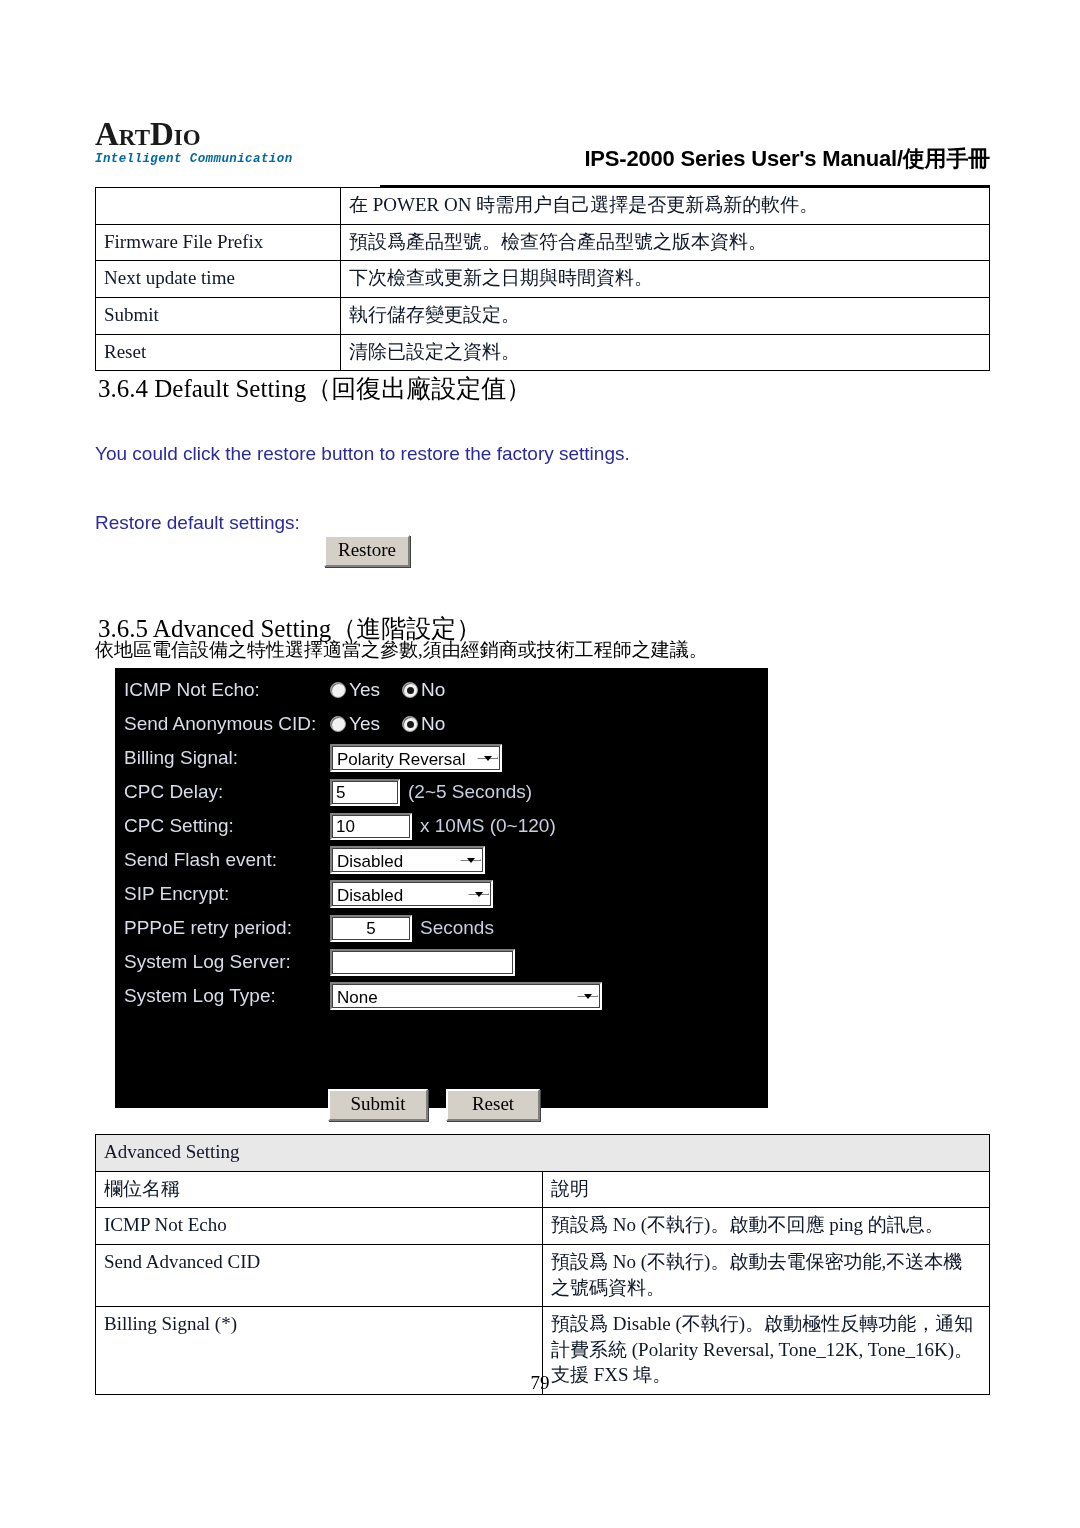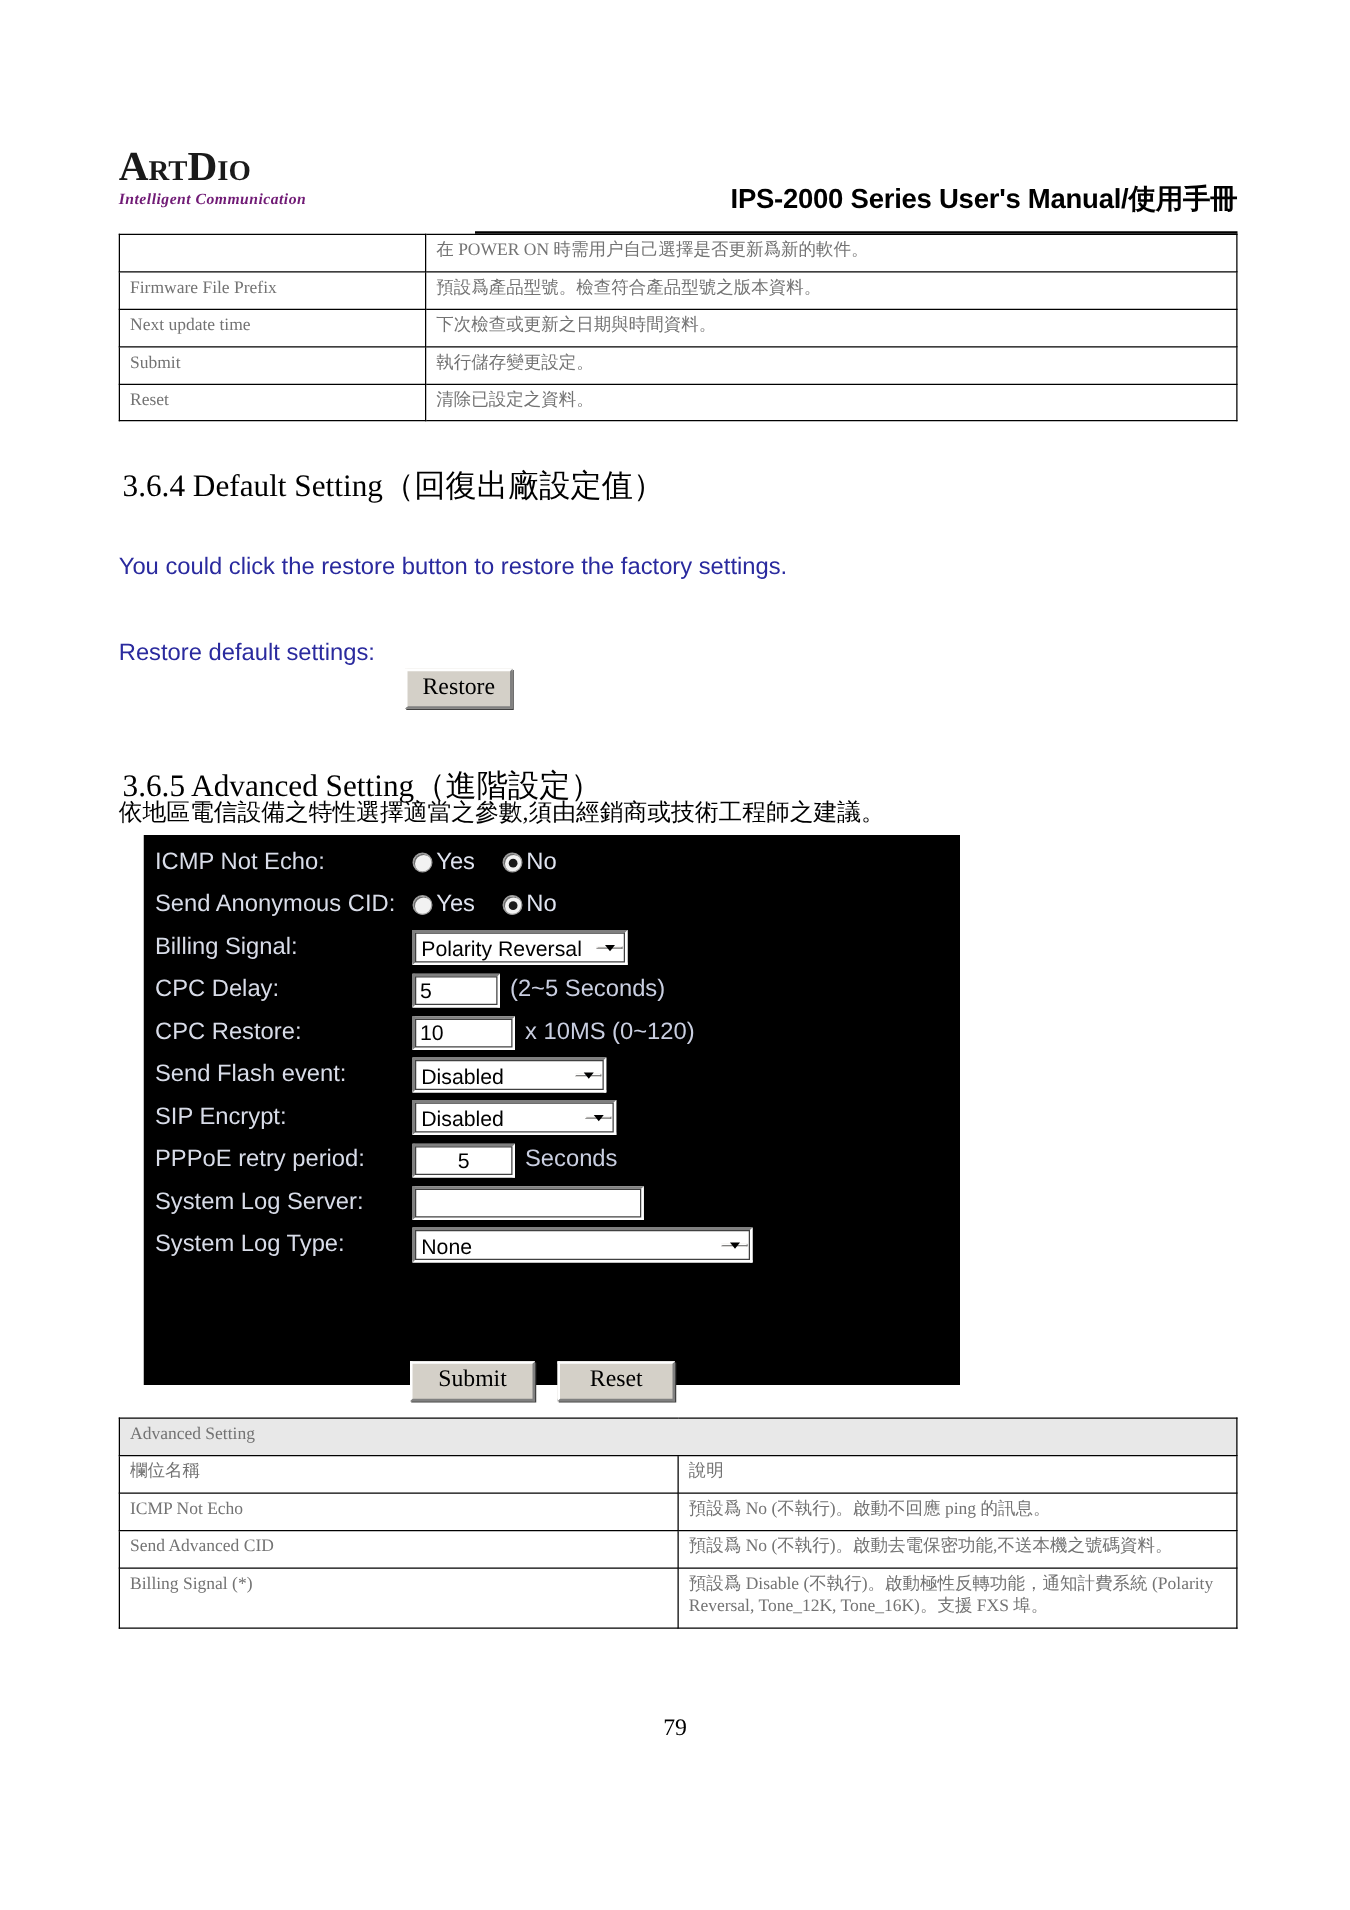"Intelligent Communication" .logo-tag { color: #701a75 -> #0369a1; font-family: Liberation Serif, serif -> Liberation Mono, monospace }
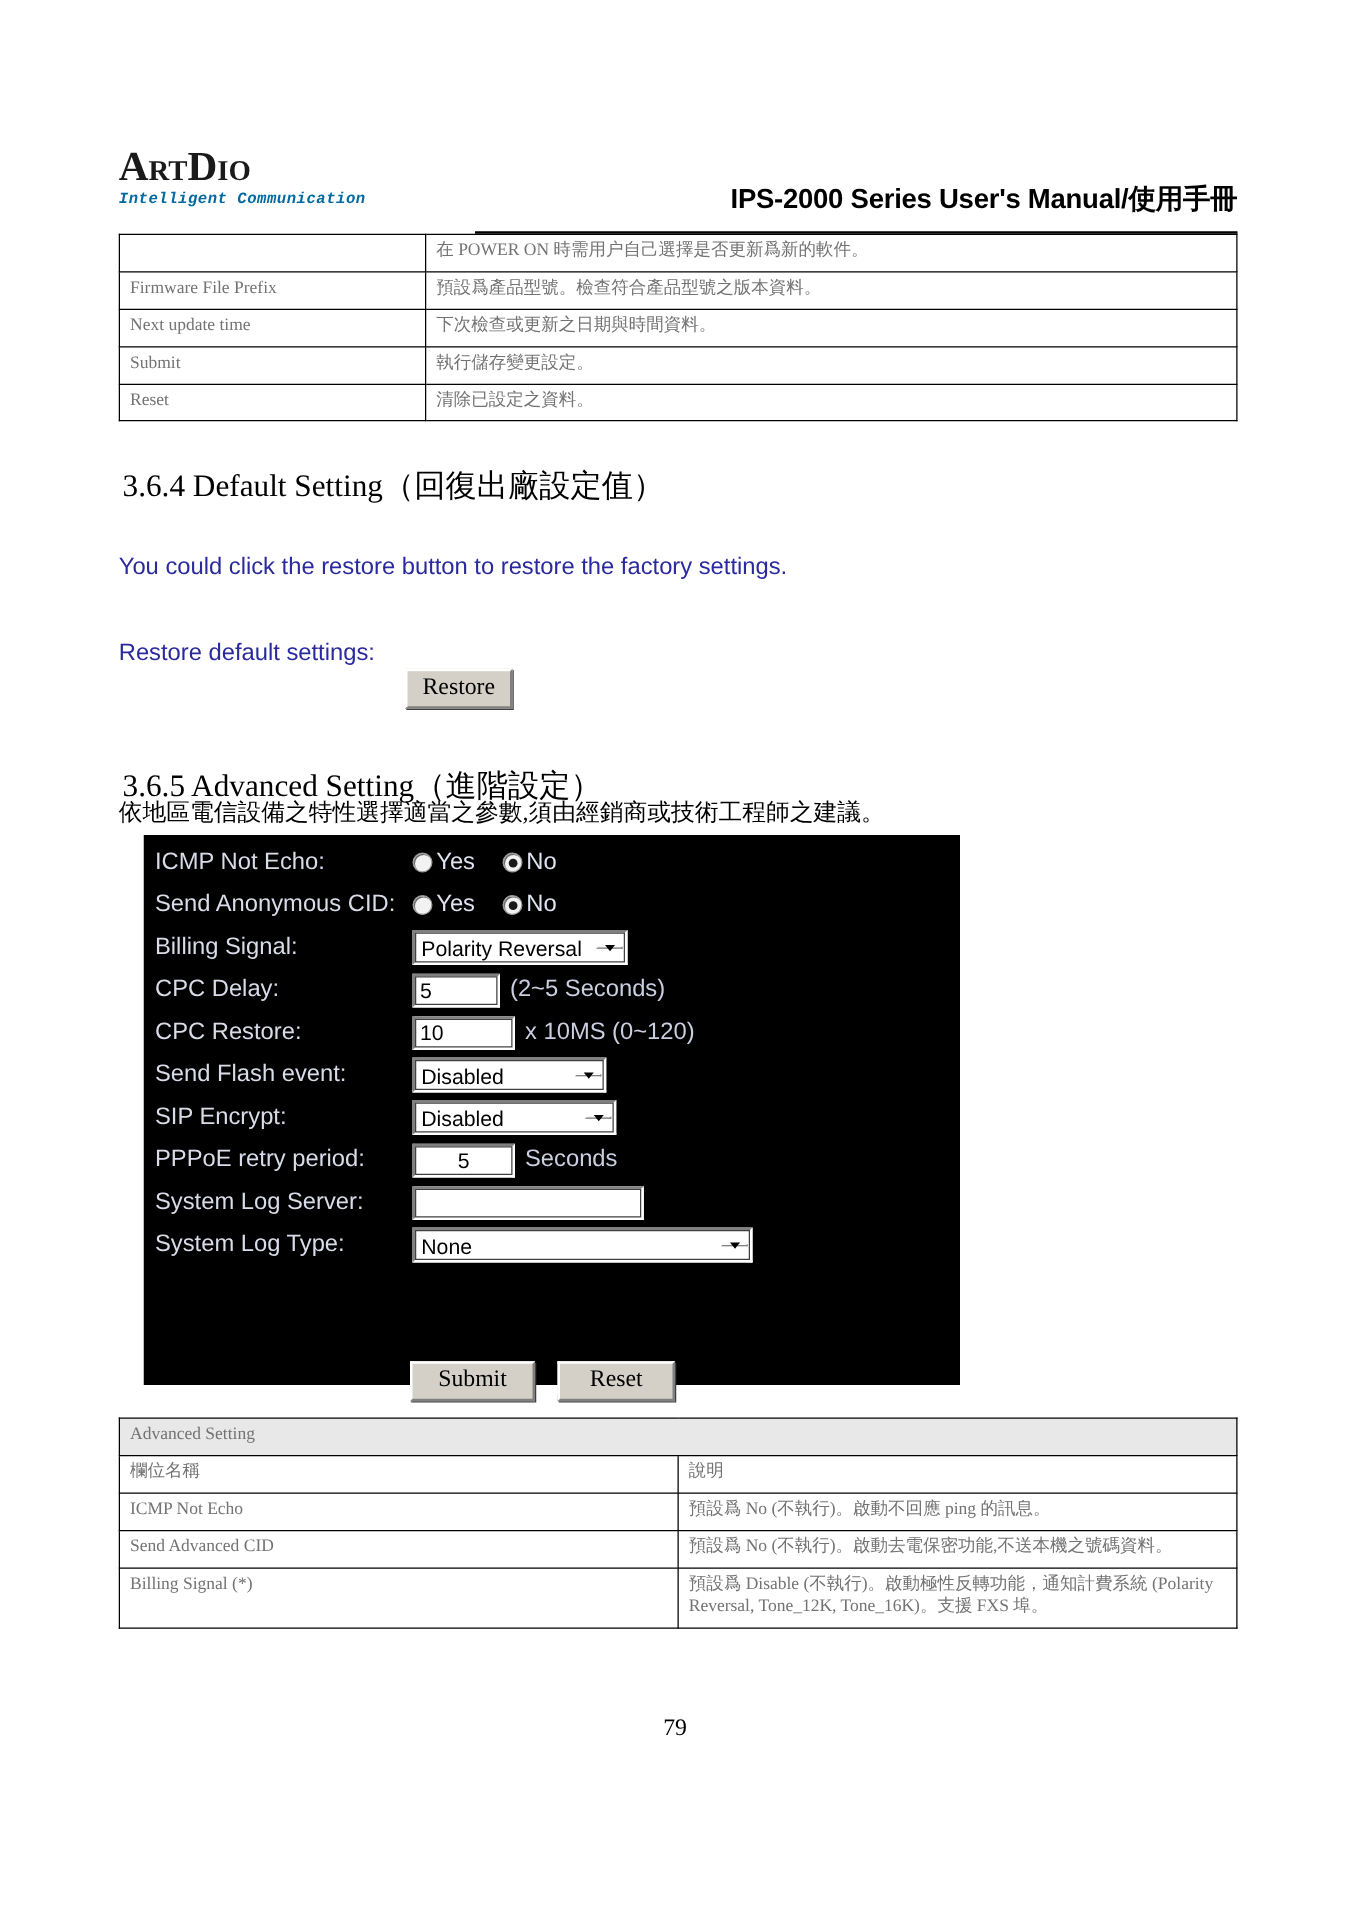"在 POWER ON 時需用户自己選擇是否更新爲新的軟件。" table.doc td { color: #737373 -> #0f172a; font-size: 14px -> 19px }
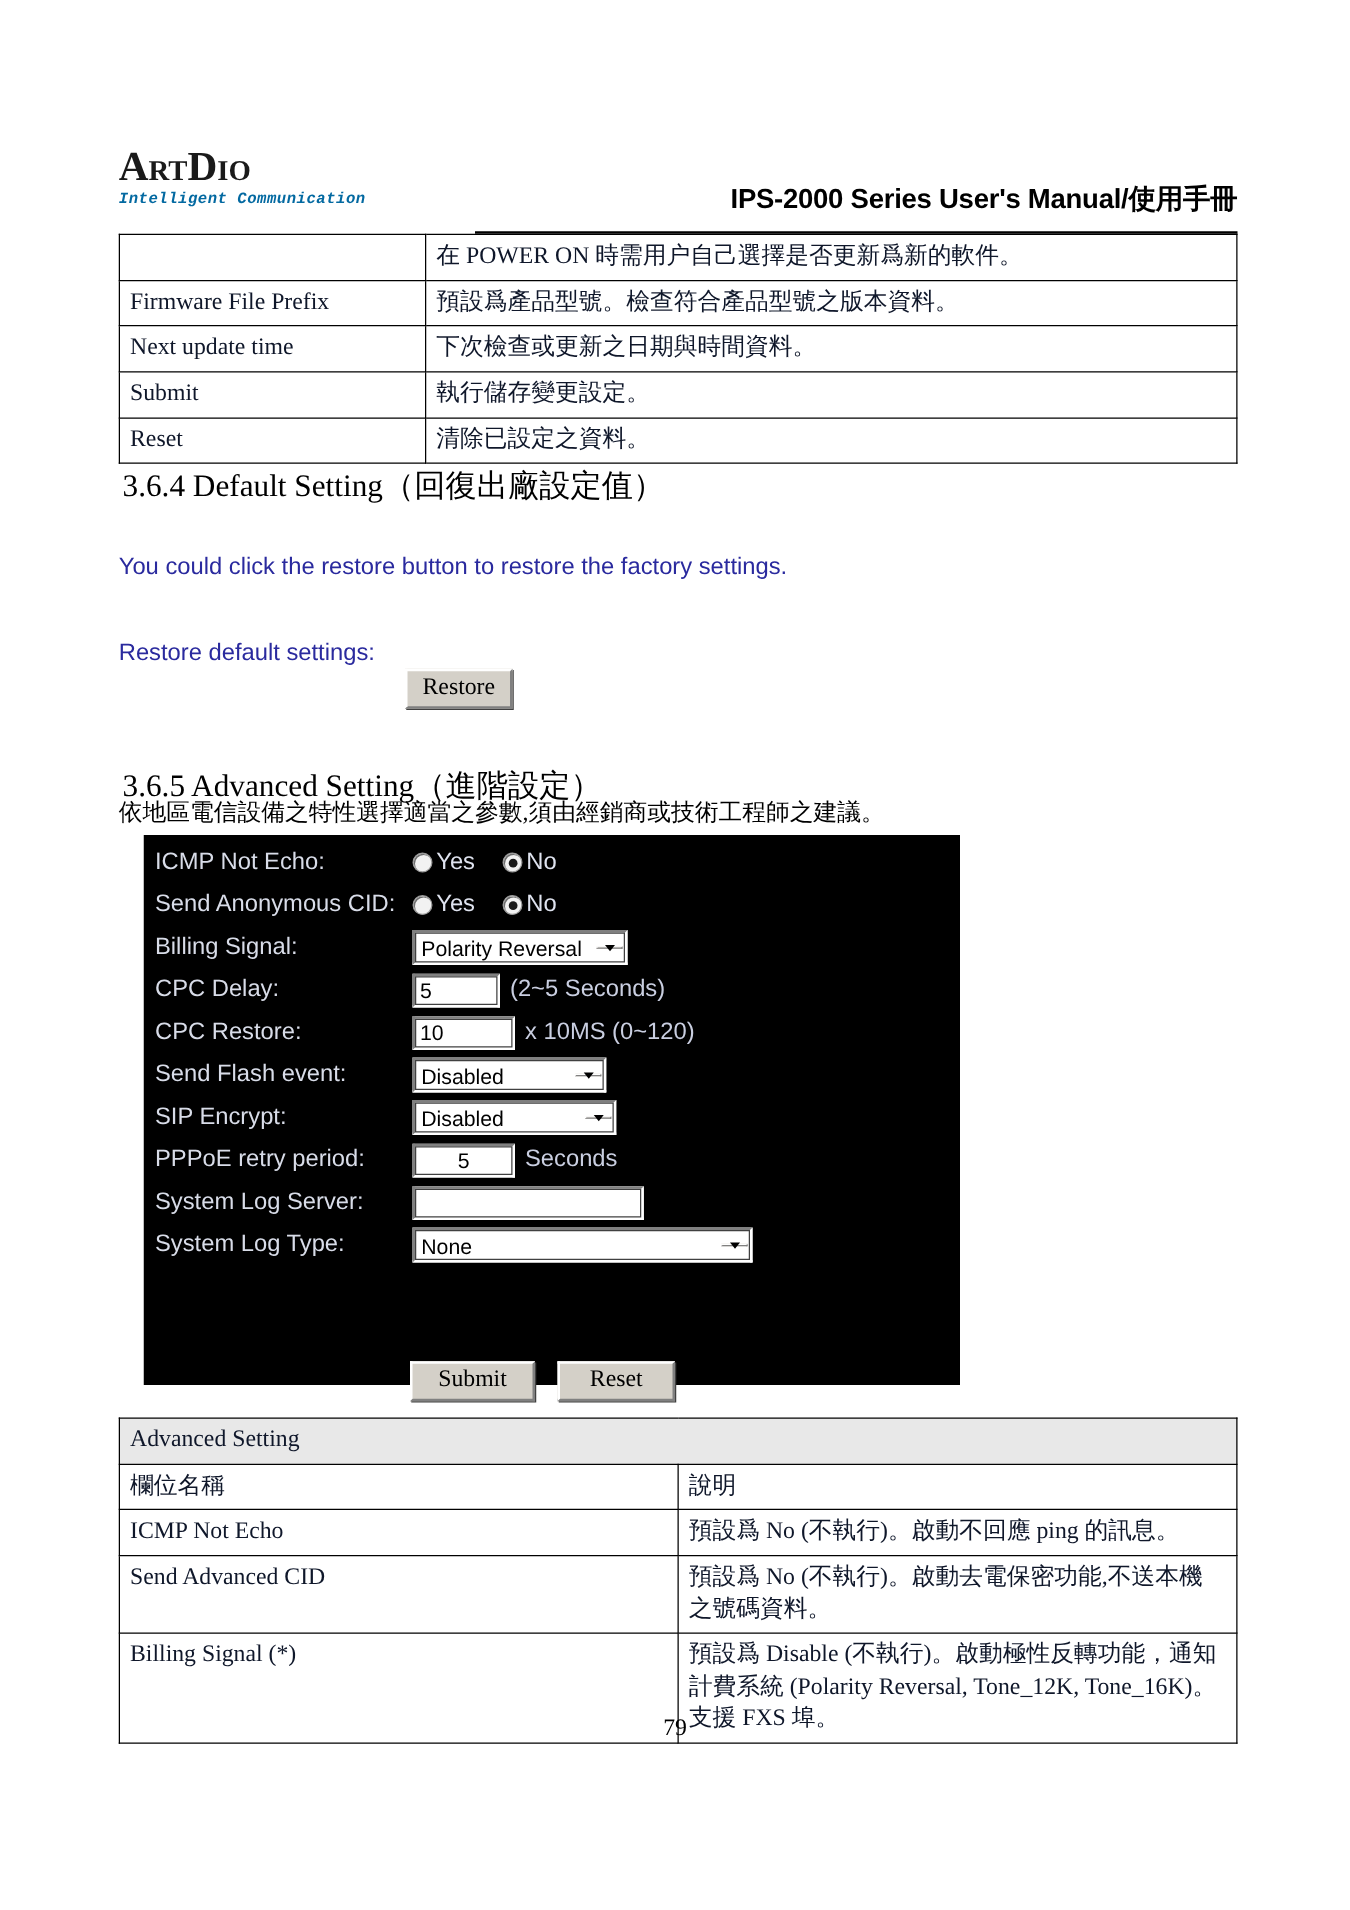"CPC Restore:" div.plabel { text: Restore -> Setting }
